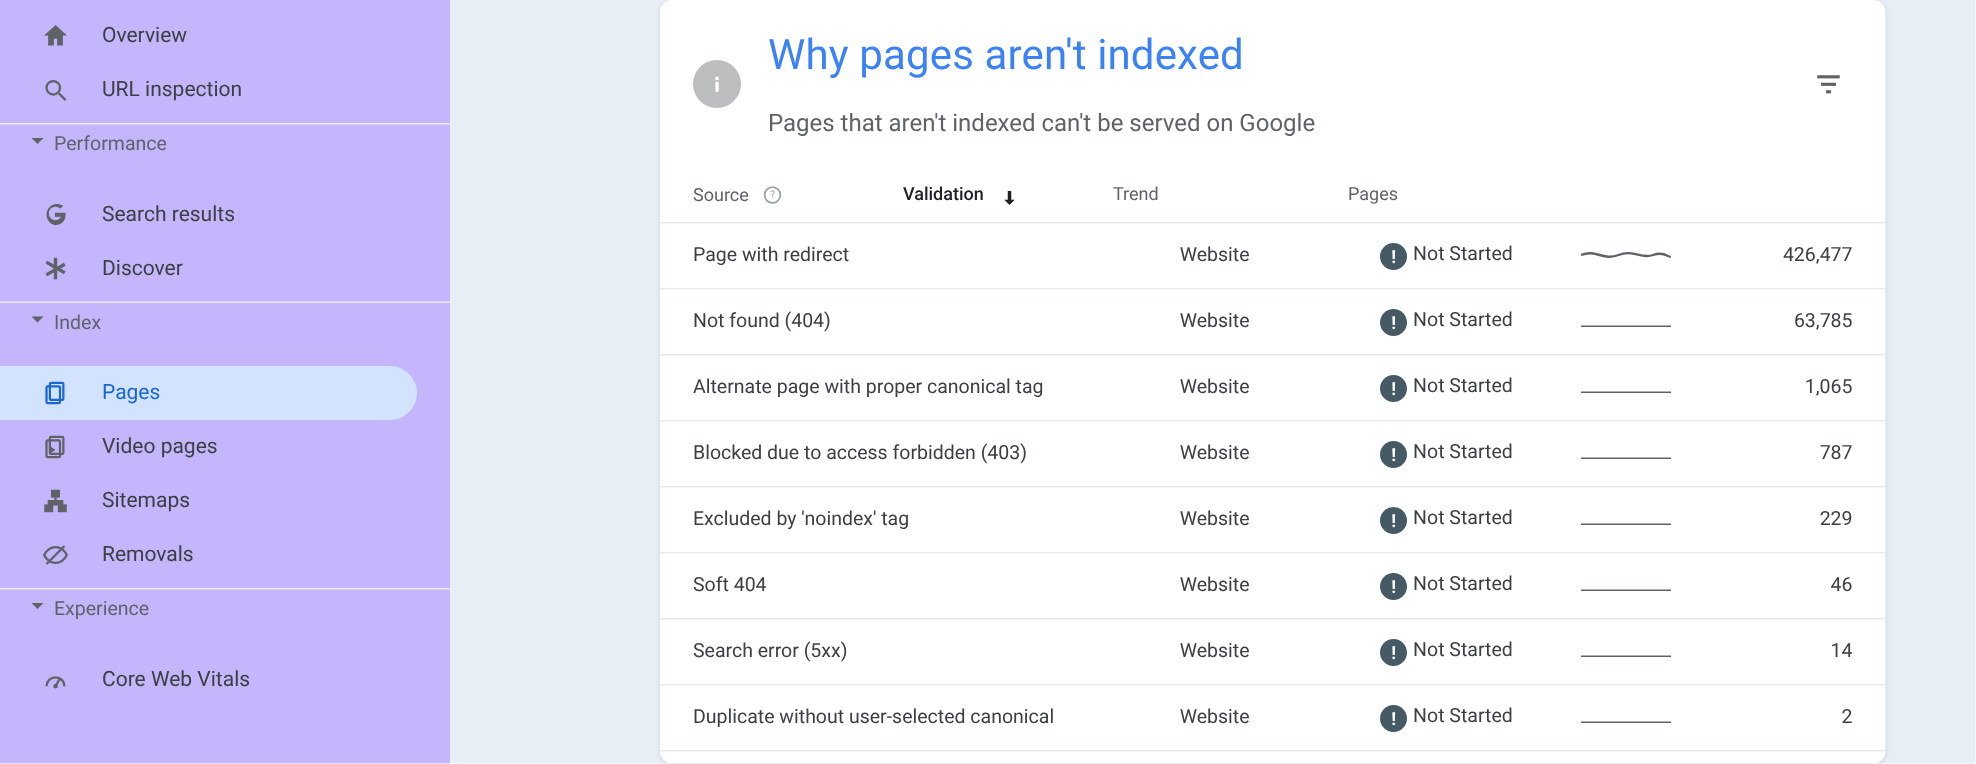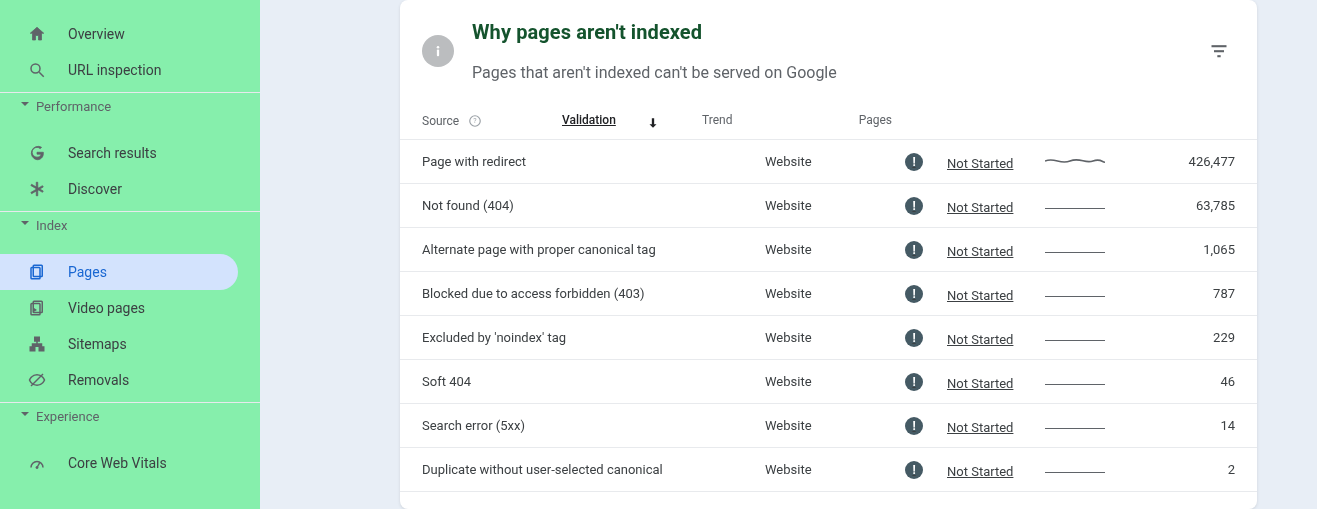"Overview" .sidebar { background: #86efac -> #c4b5fd; padding-top: 16px -> 6px; width: 260px -> 300px }
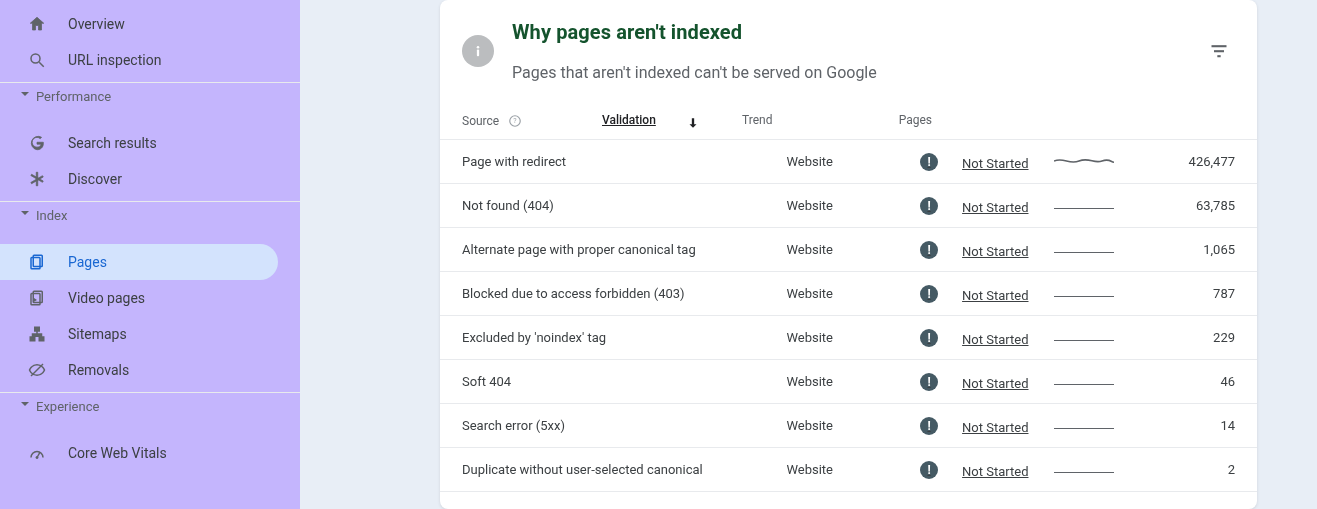"Why pages aren't indexed" .titlewrap h2 { color: #14532d -> #3b82f6; font-size: 20px -> 28px; font-weight: 700 -> 400 }
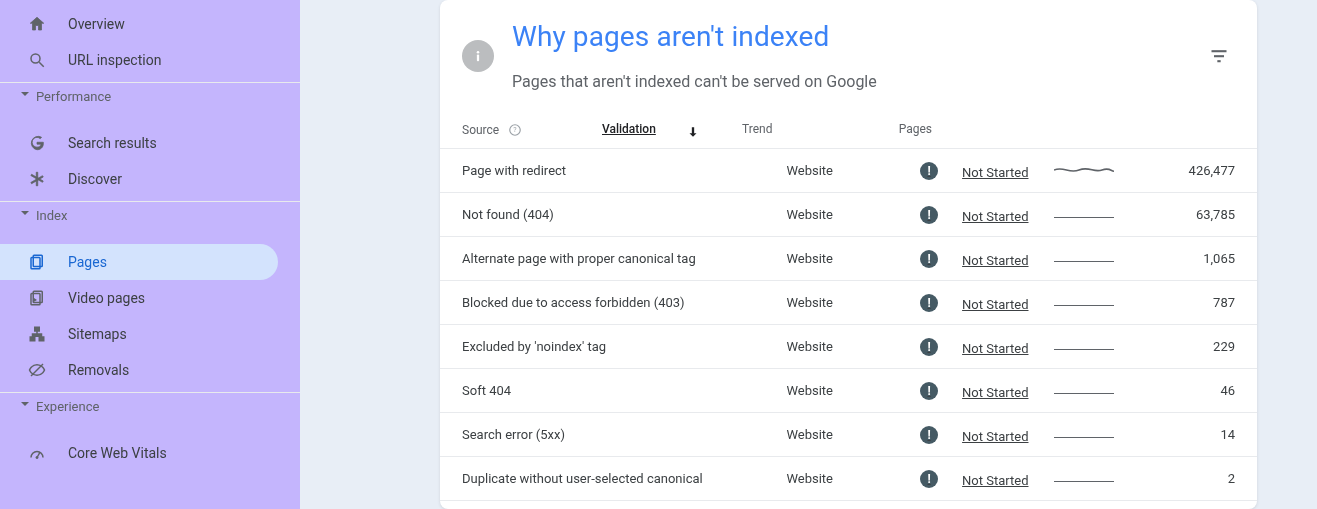"Validation" .col-validation { align-items: flex-end -> flex-start; gap: 24px -> 4px; text-decoration: underline -> none }
